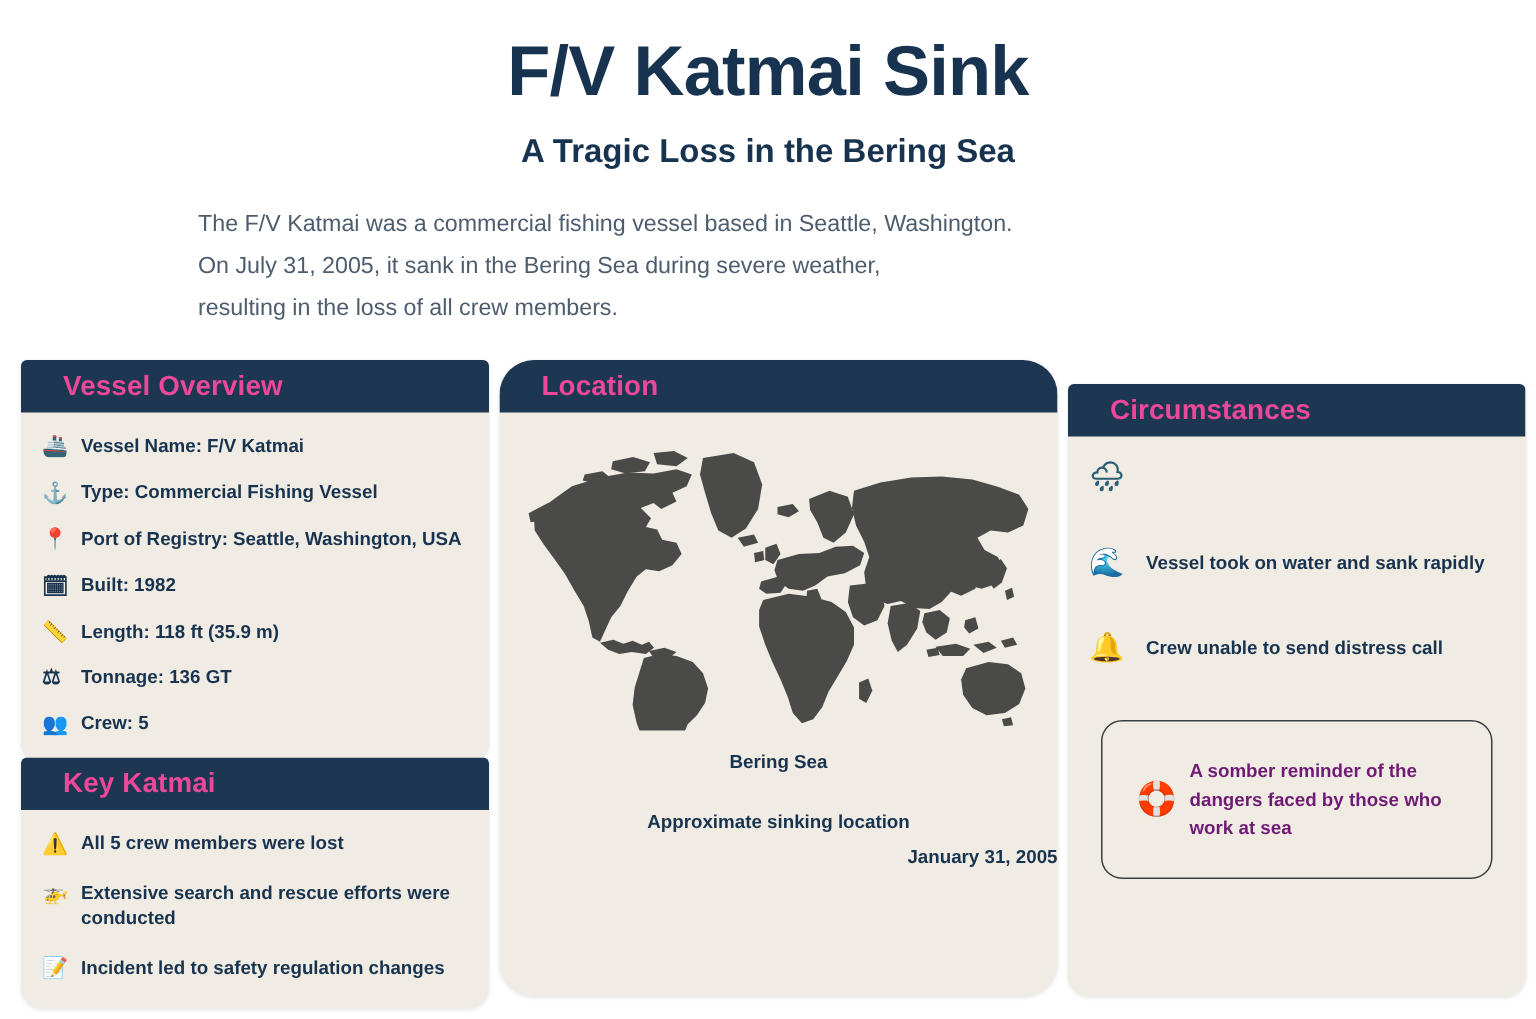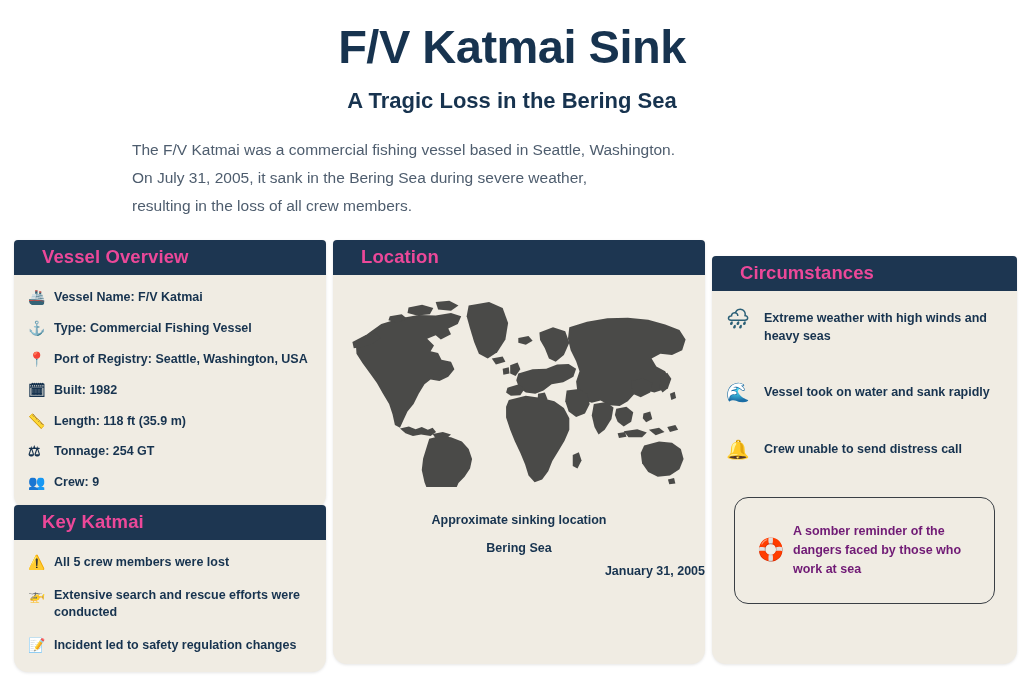"Location" .col-center .panel { border-radius: none -> 23px }
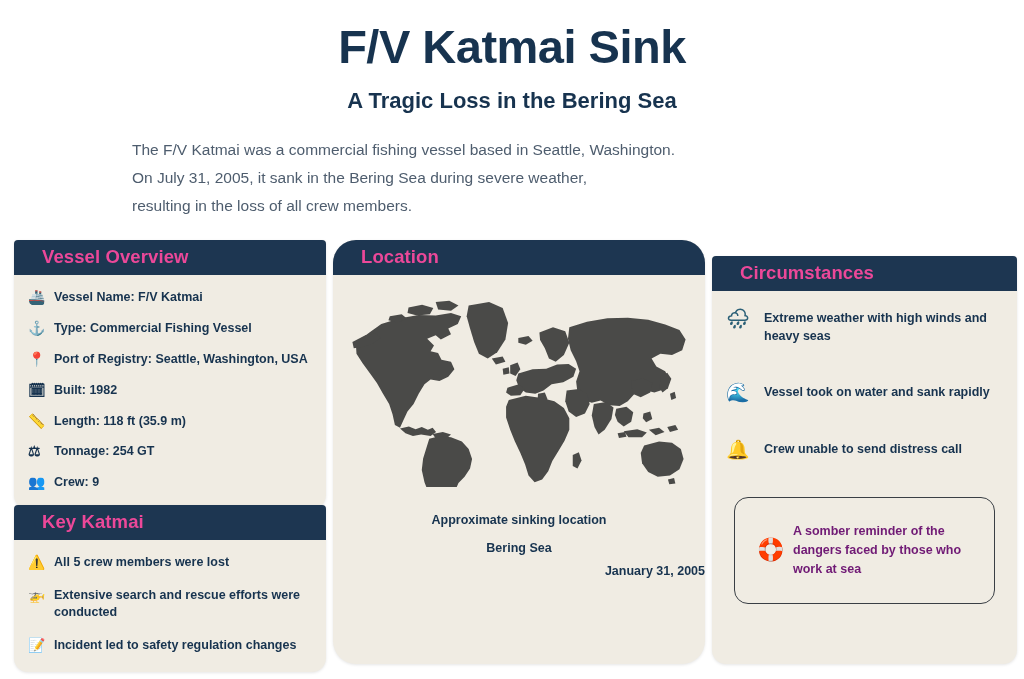"Extreme weather with high winds" span { html: <span>Extreme weather with high winds and heavy seas</span> -> none }
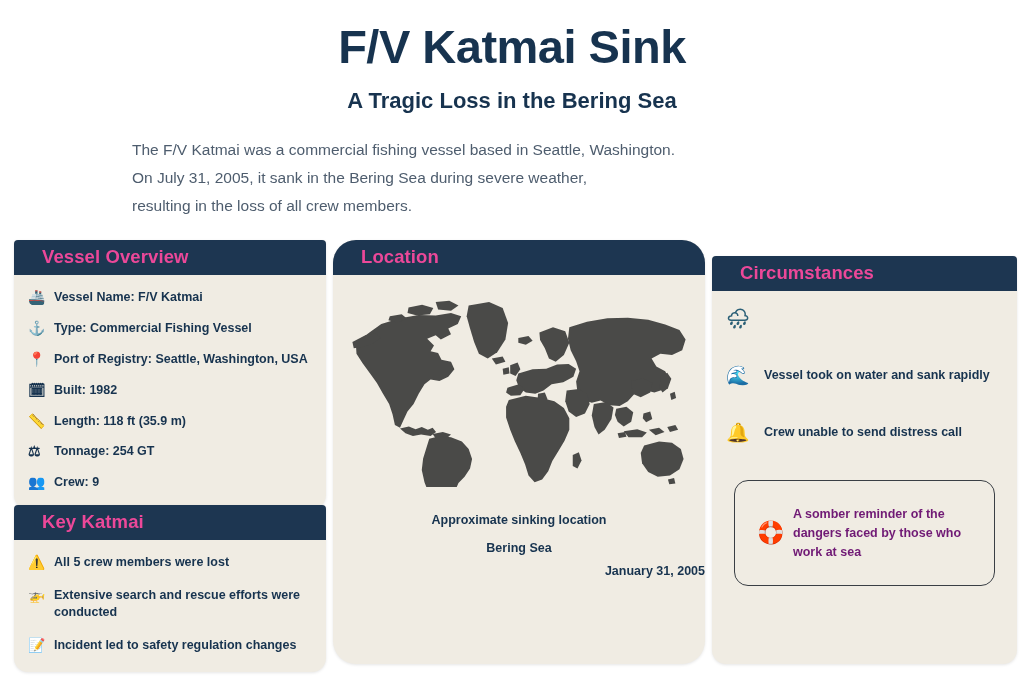"Tonnage: 254 GT" span { text: 254 -> 136 }
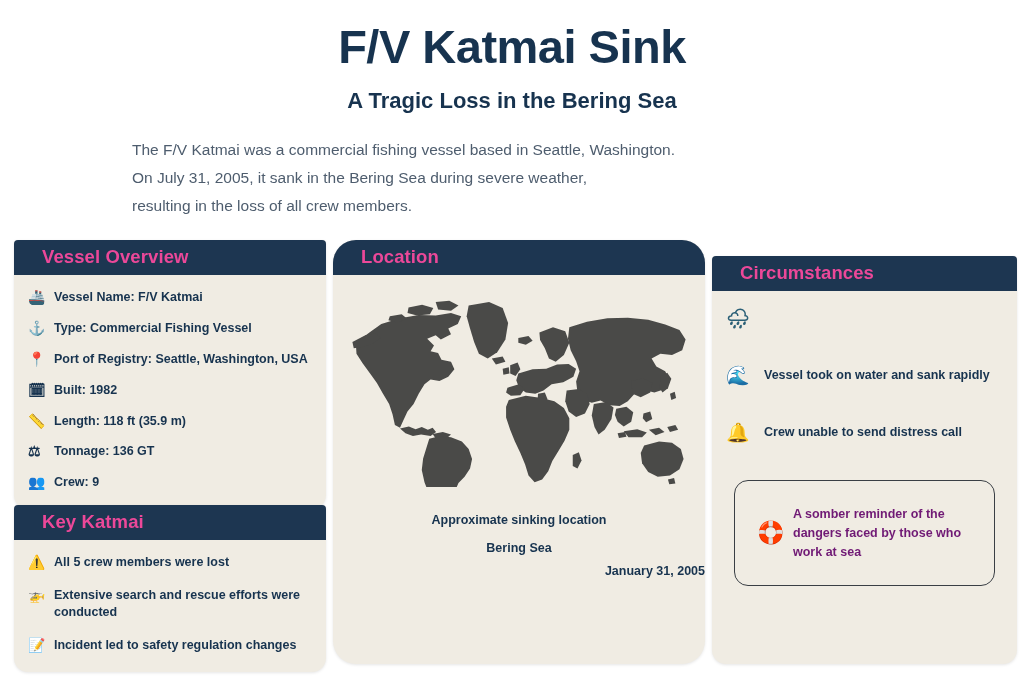"Crew: 9" span { text: 9 -> 5 }
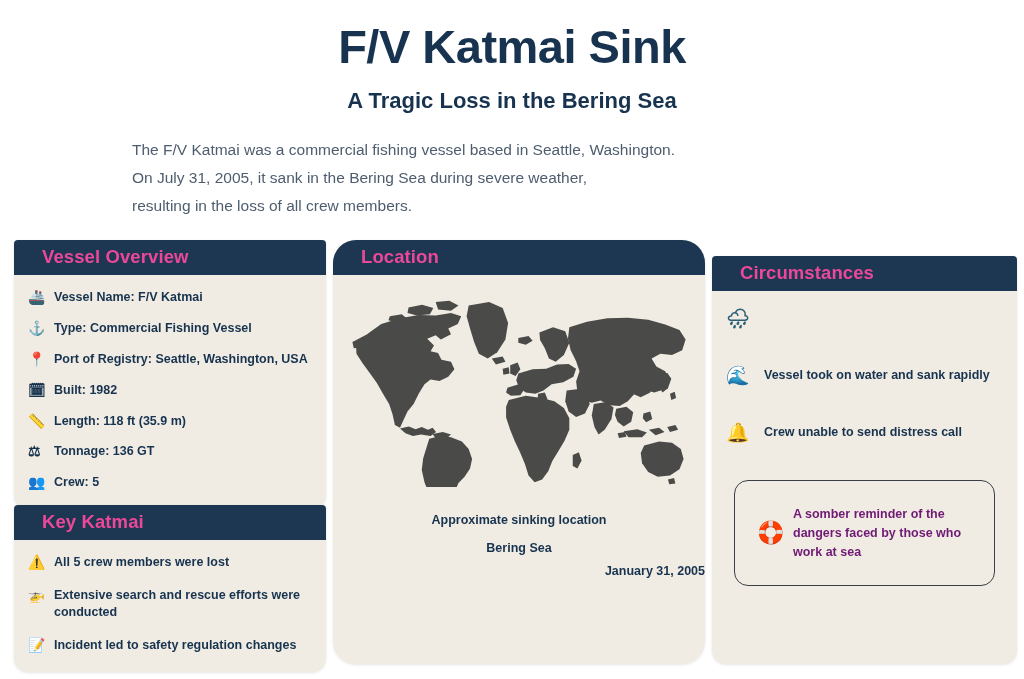"Approximate sinking location" div.map-caption { order: before "Bering Sea" -> after "Bering Sea" }
